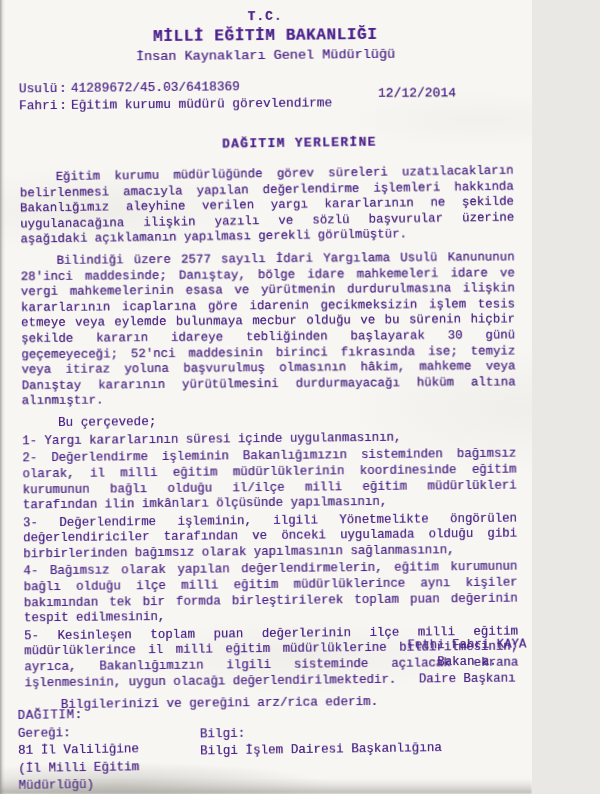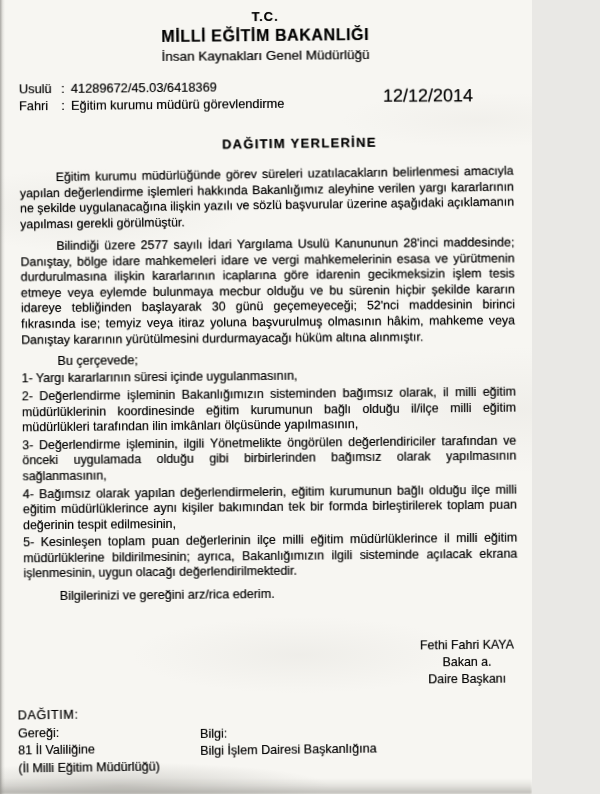"T.C." .page { color: #000000 -> #4c1d95; font-family: Liberation Sans, sans-serif -> Liberation Mono, monospace }
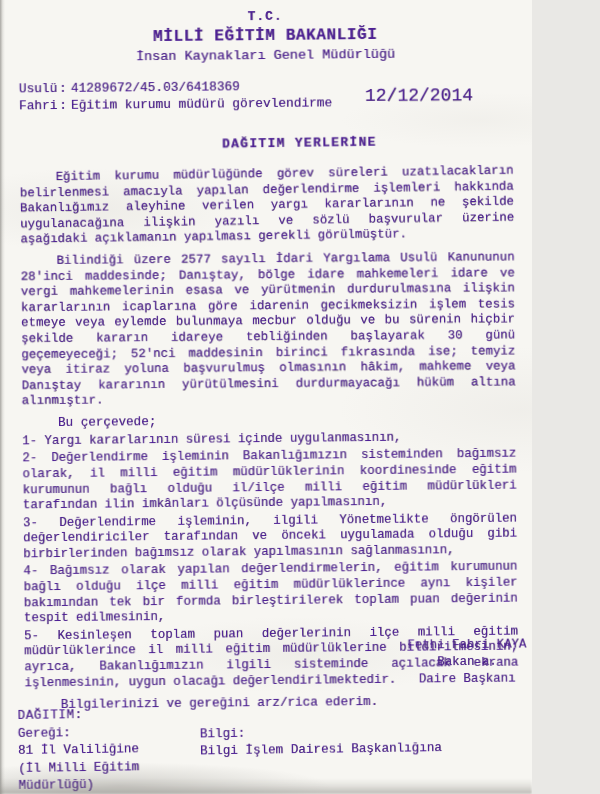"12/12/2014" .date { font-size: 18px -> 13px; right: 40px -> 57px }
